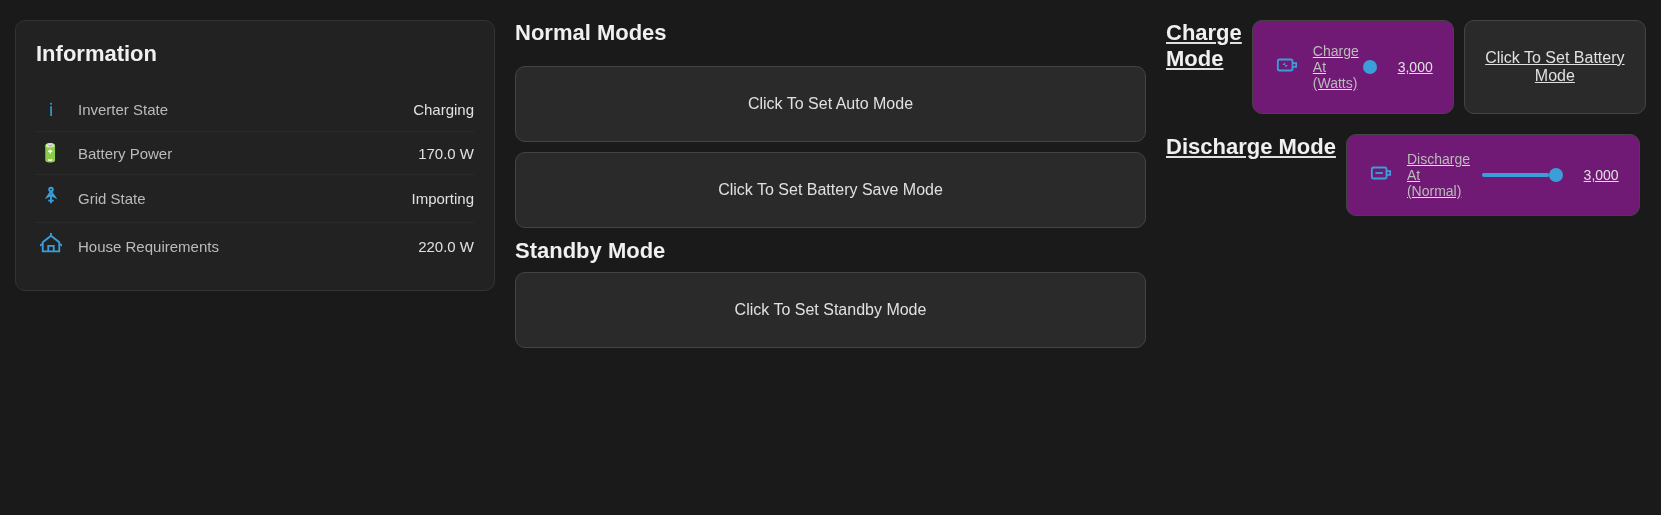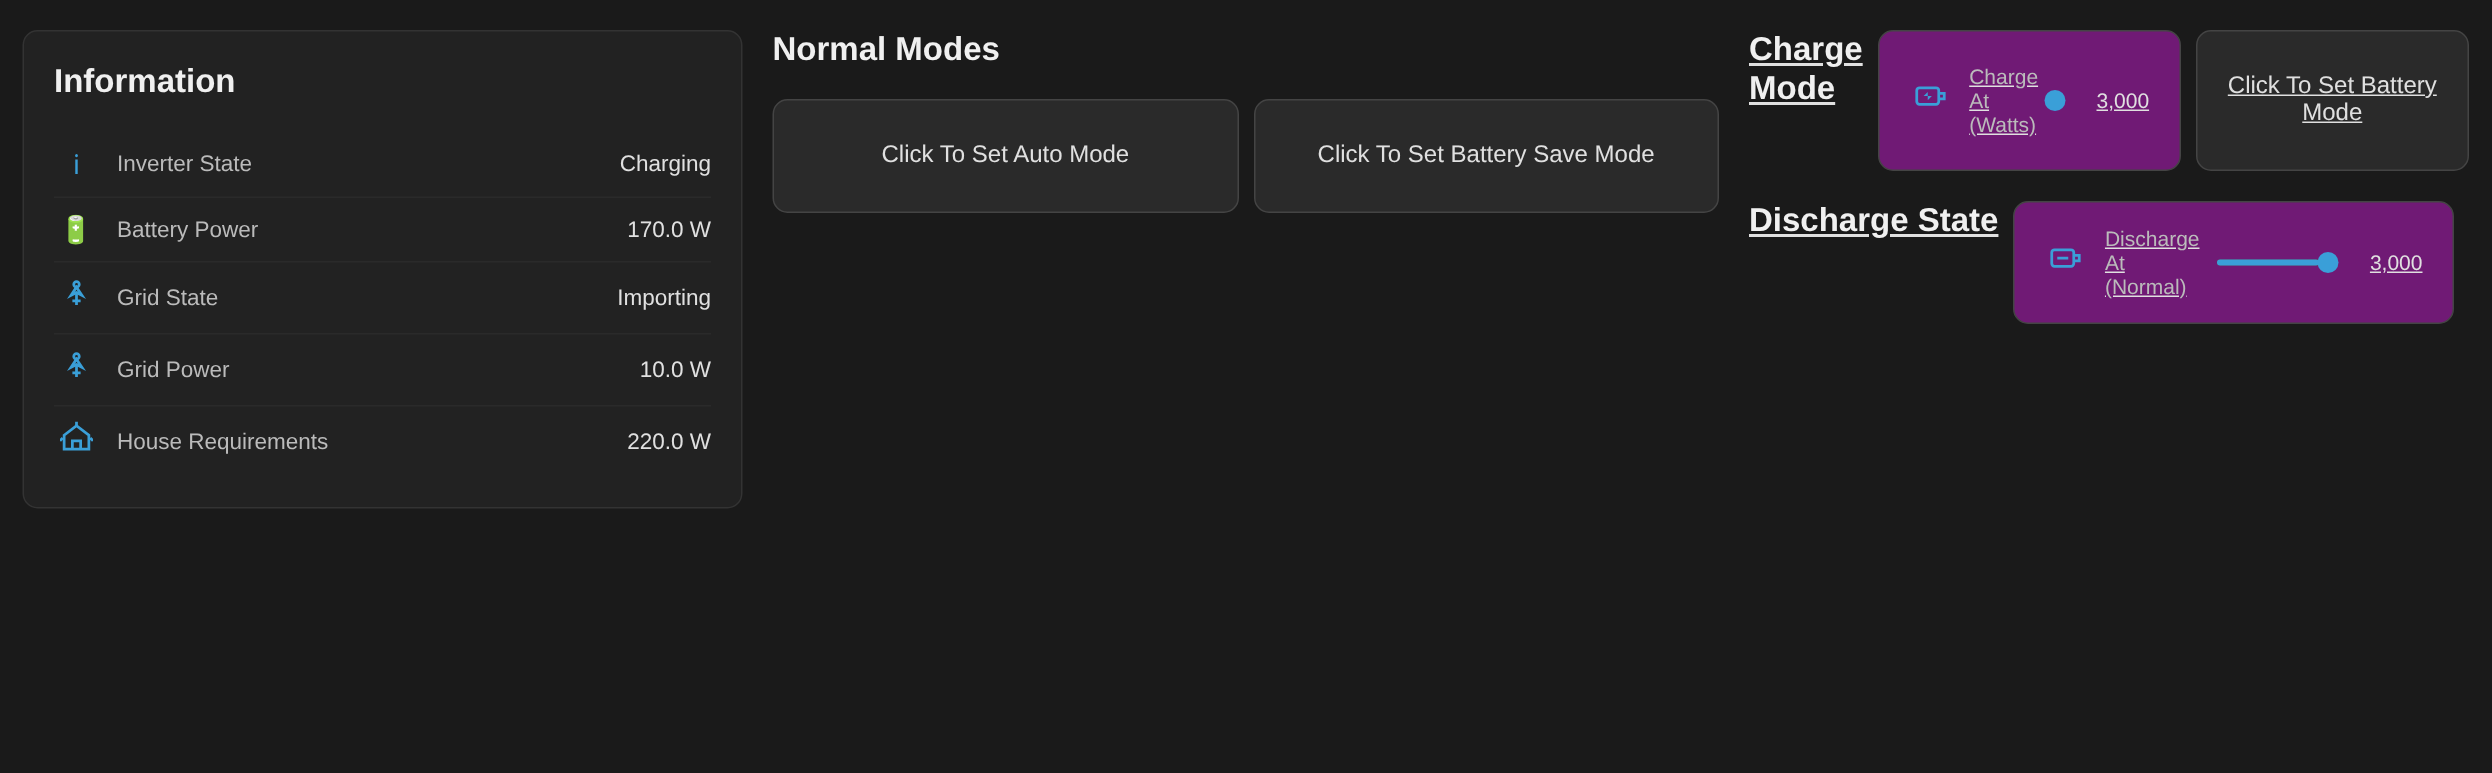"Click To Set Auto Mode" div { flex-direction: row -> column }
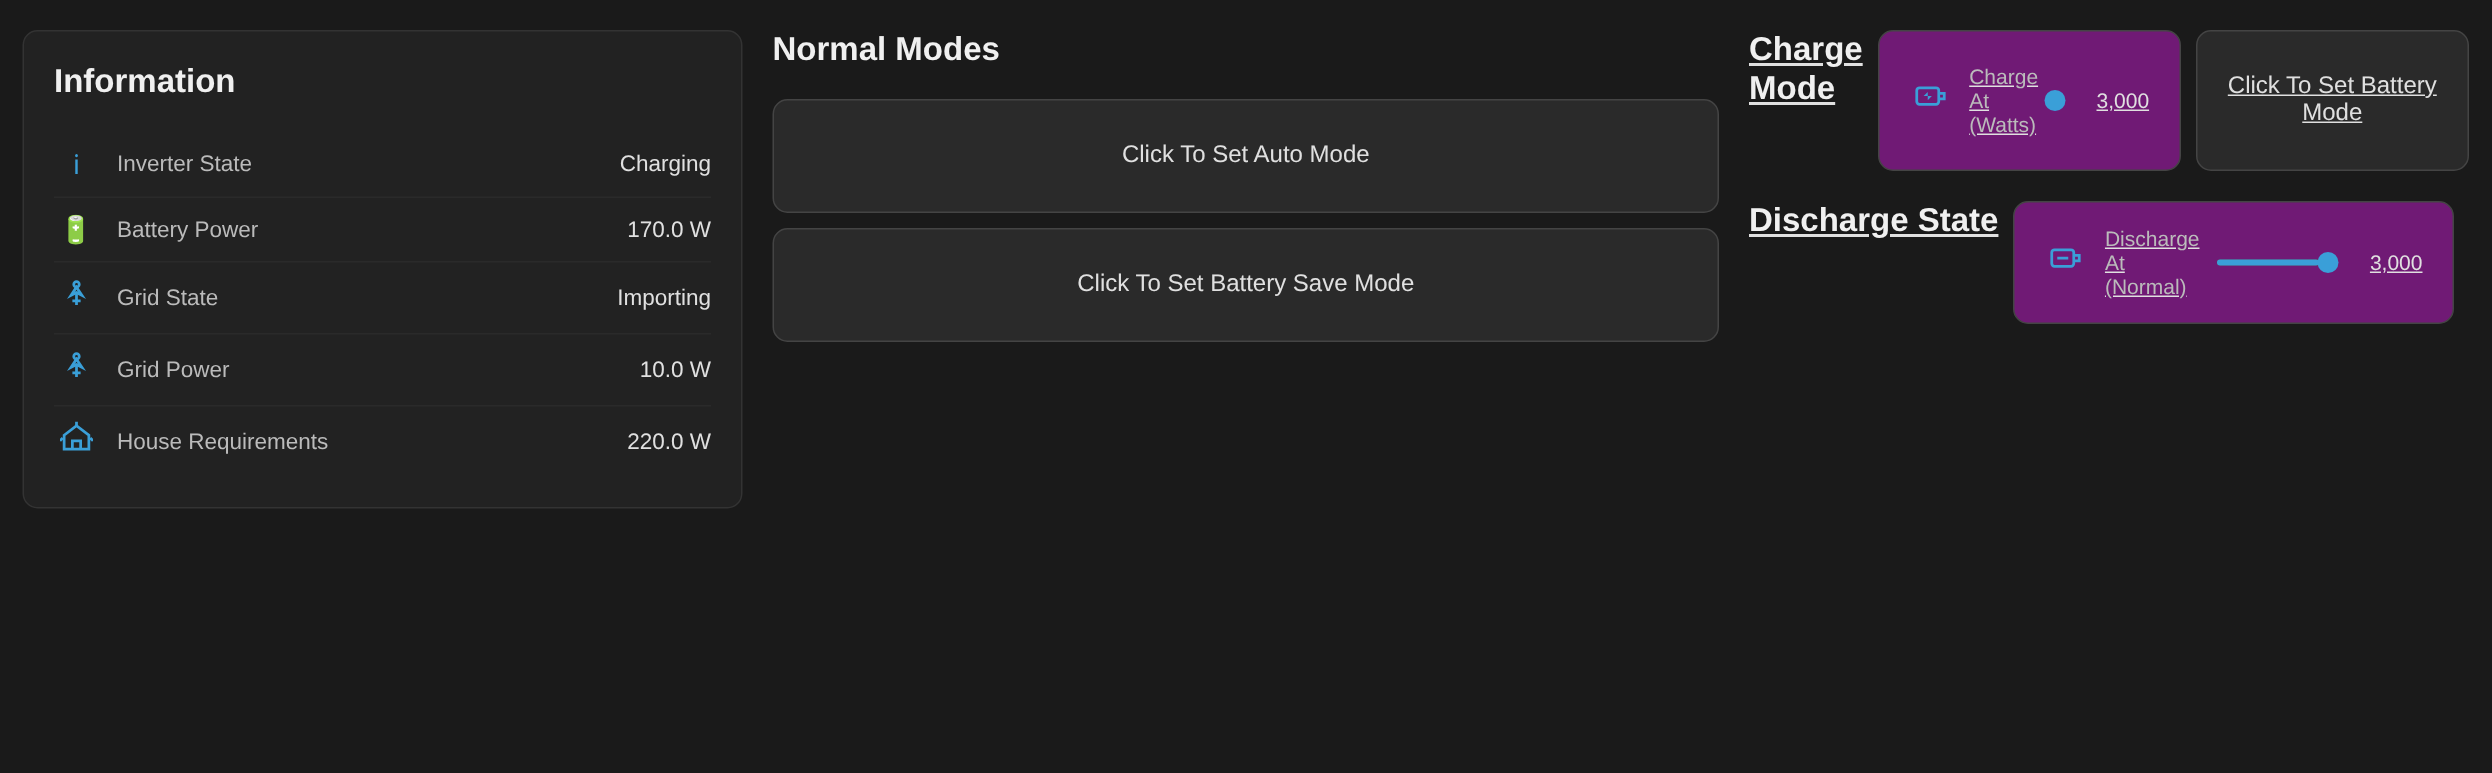"Discharge State" div.section-title { text: State -> Mode }
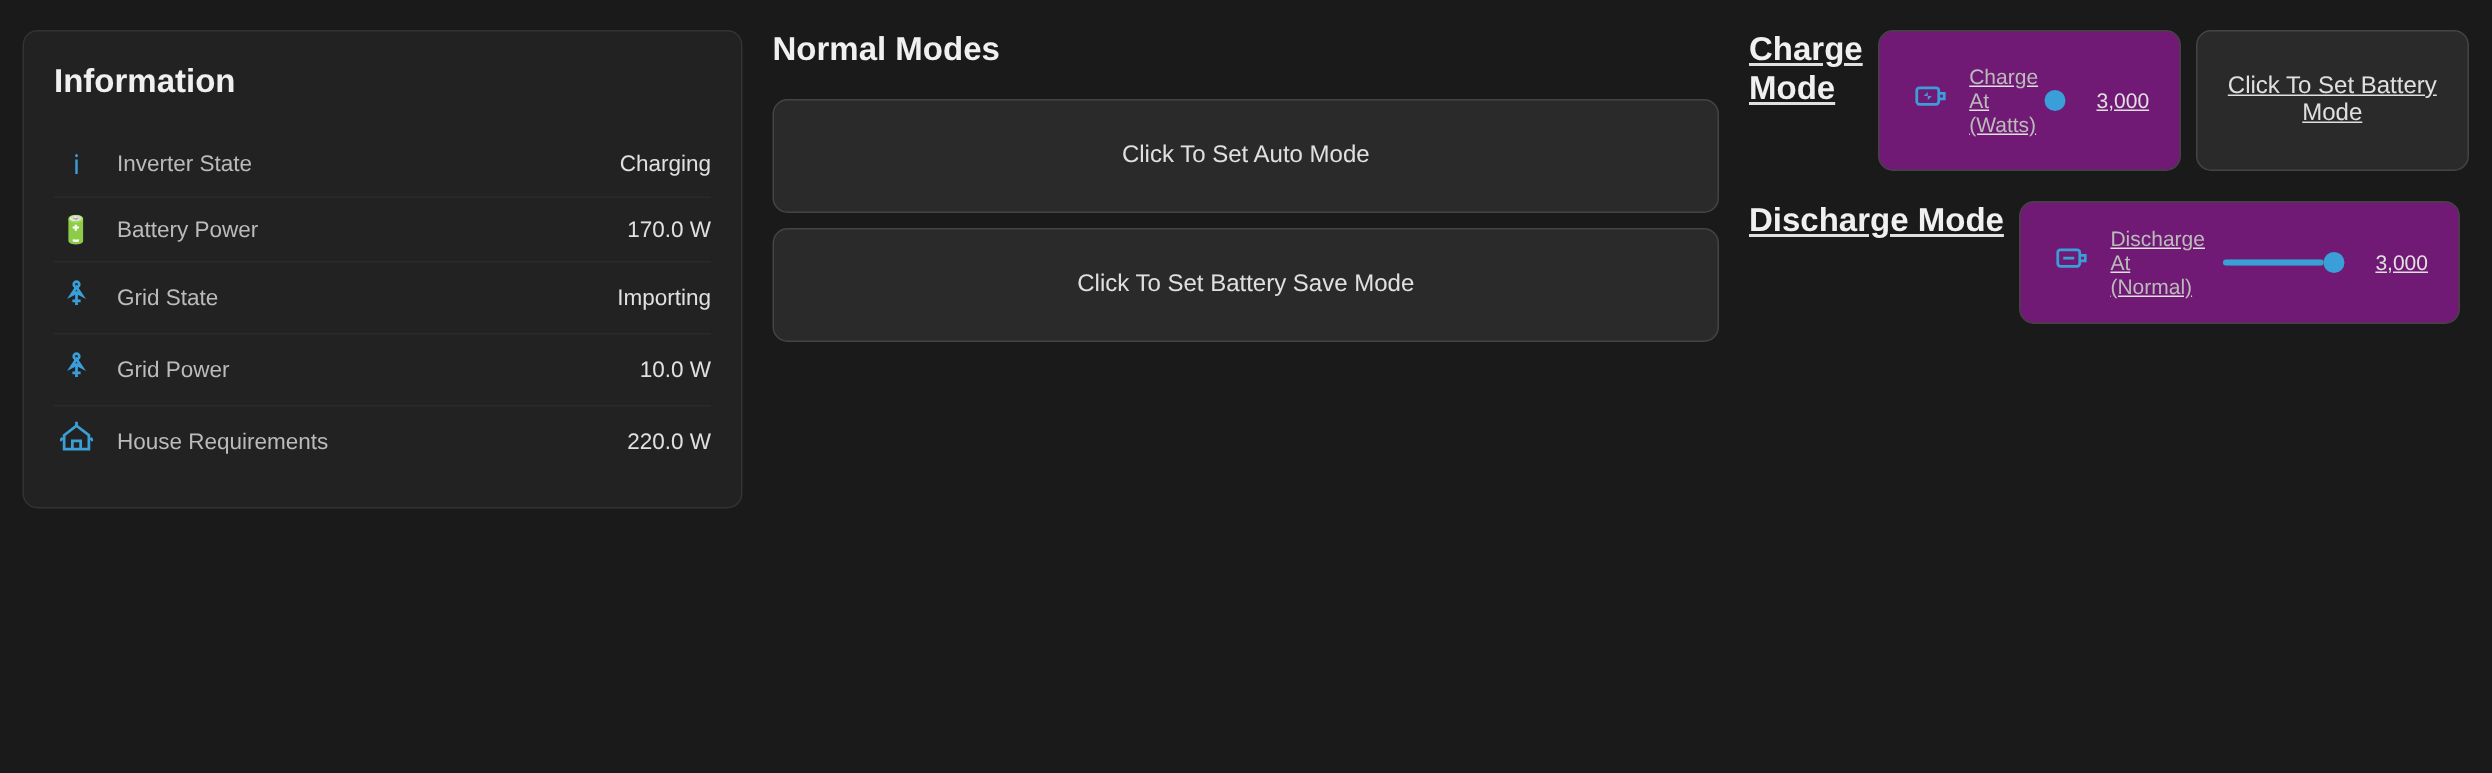"Grid Power" div.info-row { html: <div> <div> <svg> <circle></circle> <path></path> <path></path> <path></path> </svg> </div> <div>Grid Power</div> <div>10.0 W</div> </div> -> none }
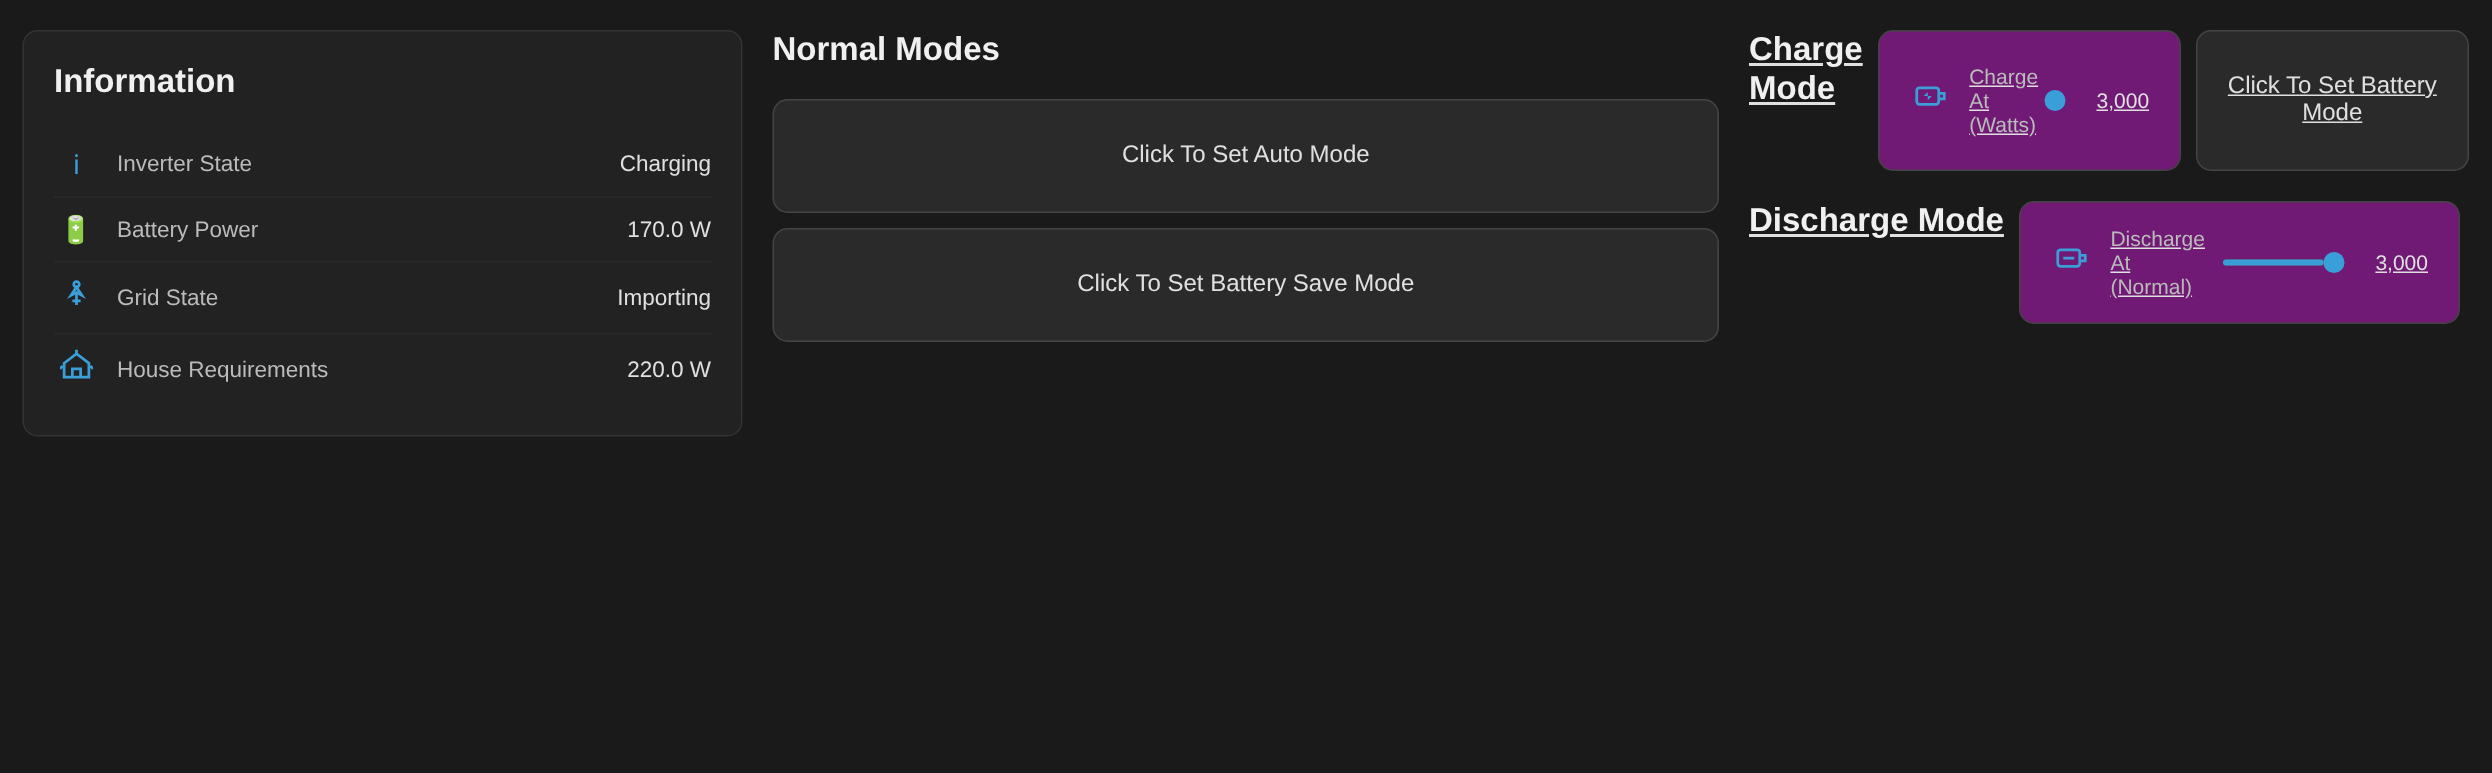"Standby Mode" div.standby-section { html: none -> <div> <div>Standby Mode</div> <button>Click To Set Standby Mode</button> </div> }
